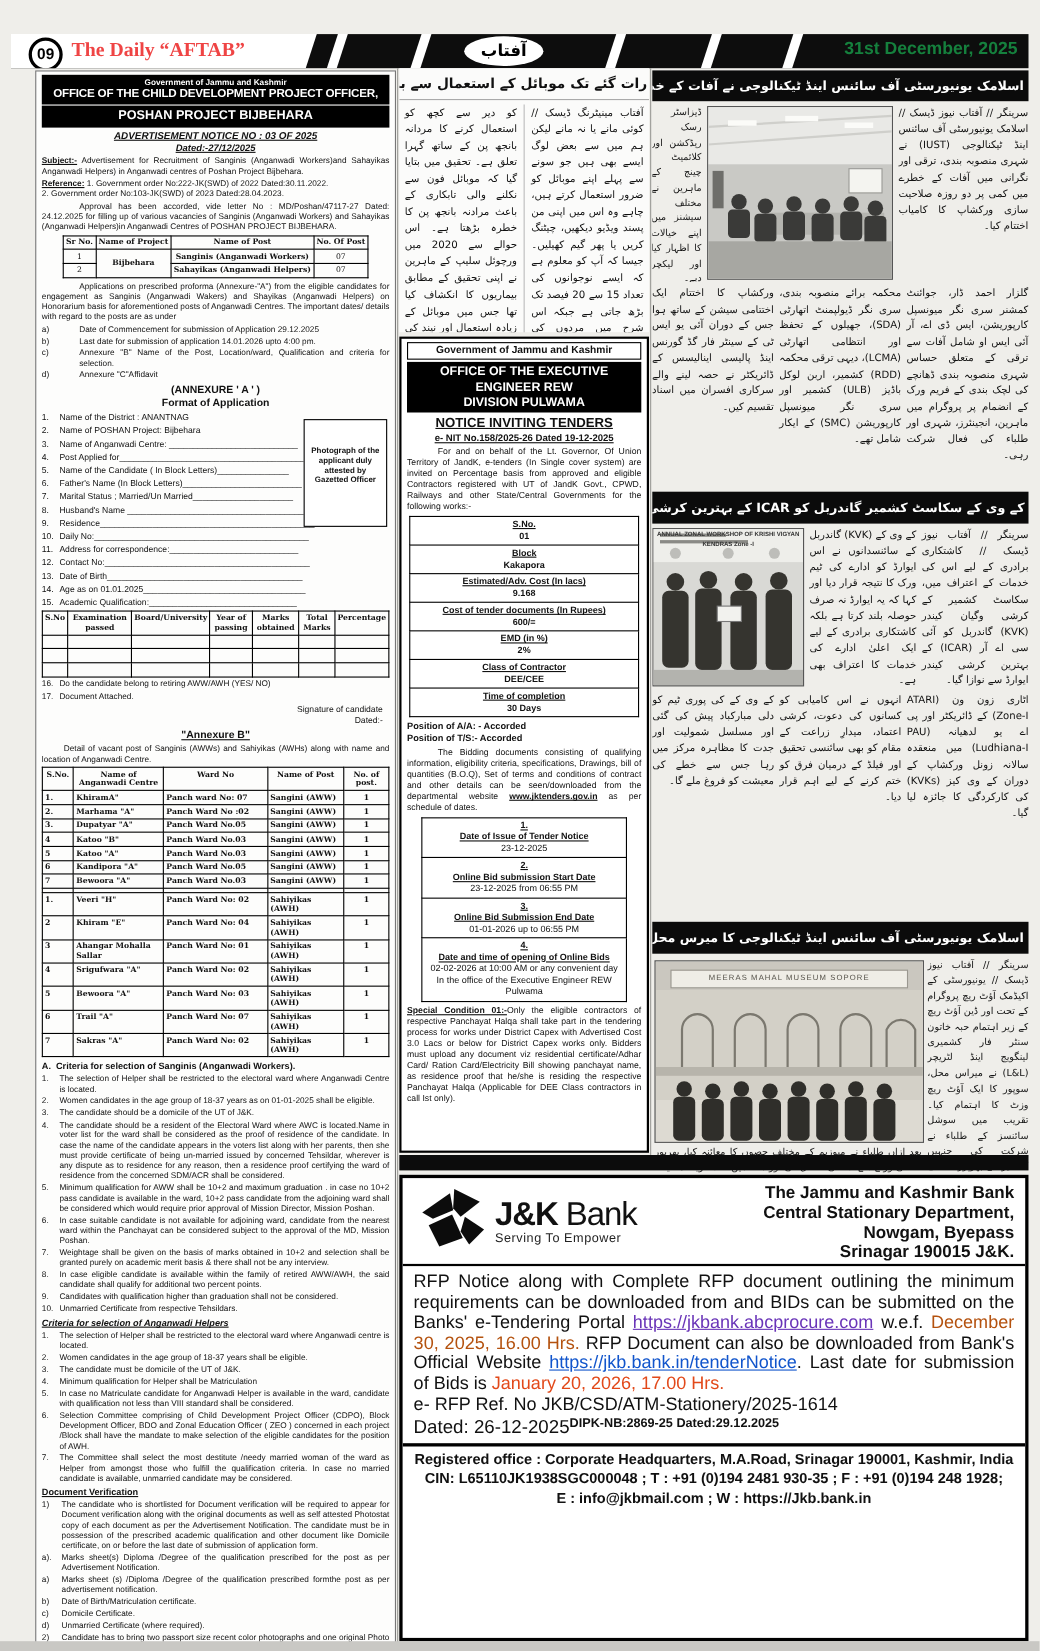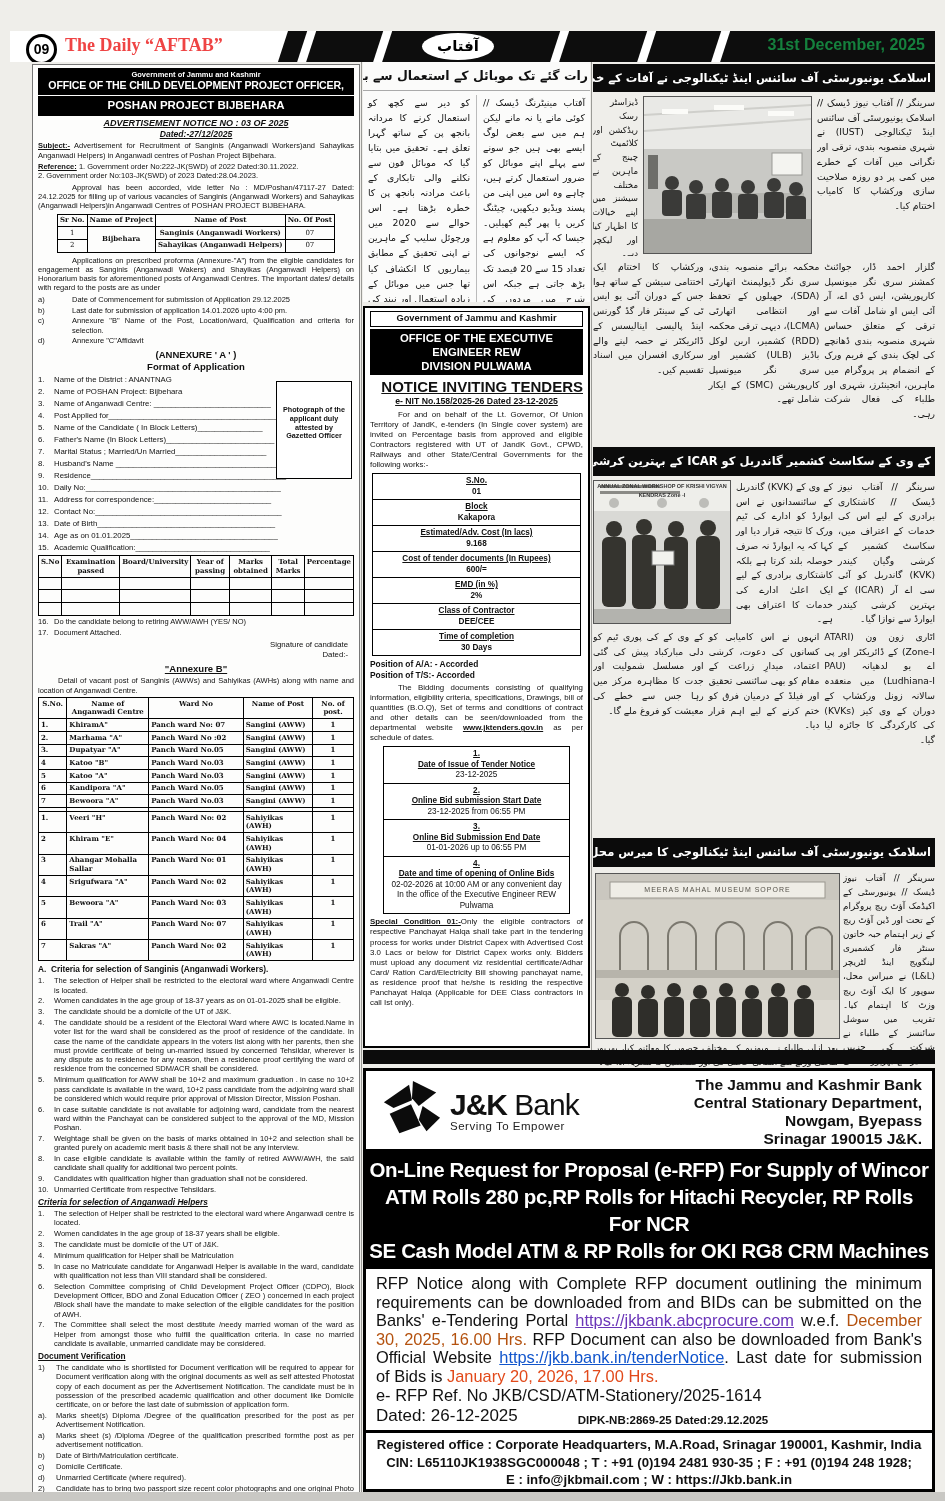"NOTICE INVITING TENDERS" .tender .nit1 { font-size: 15px -> 12px; text-align: right -> center }
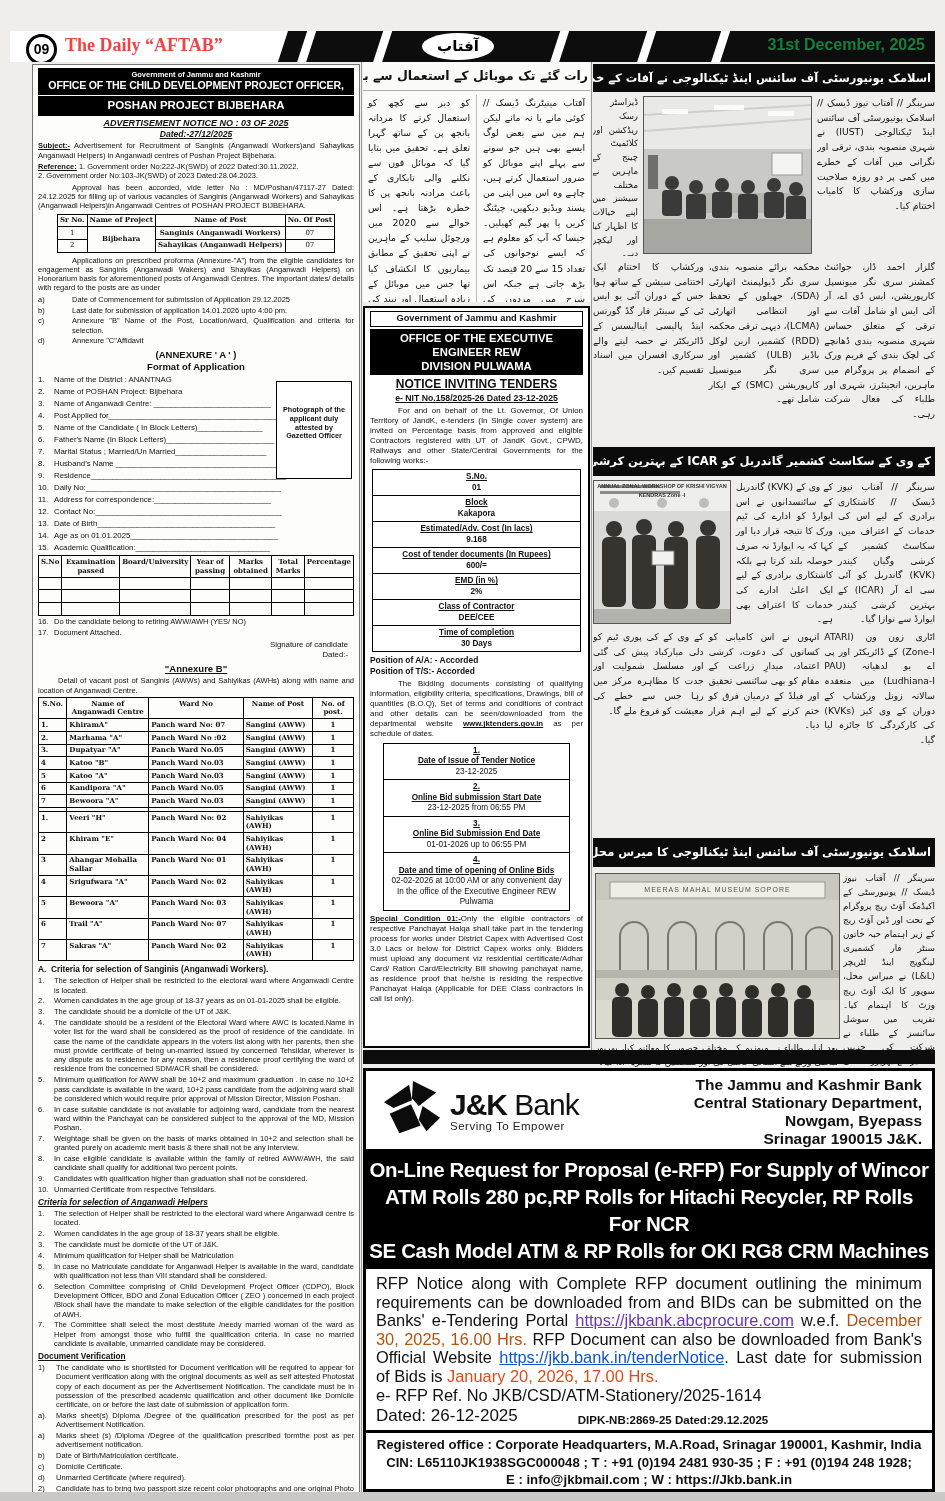"e- NIT No.158/2025-26 Dated 23-12-2025" div.nit2 { text: 23-12-2025 -> 19-12-2025 }
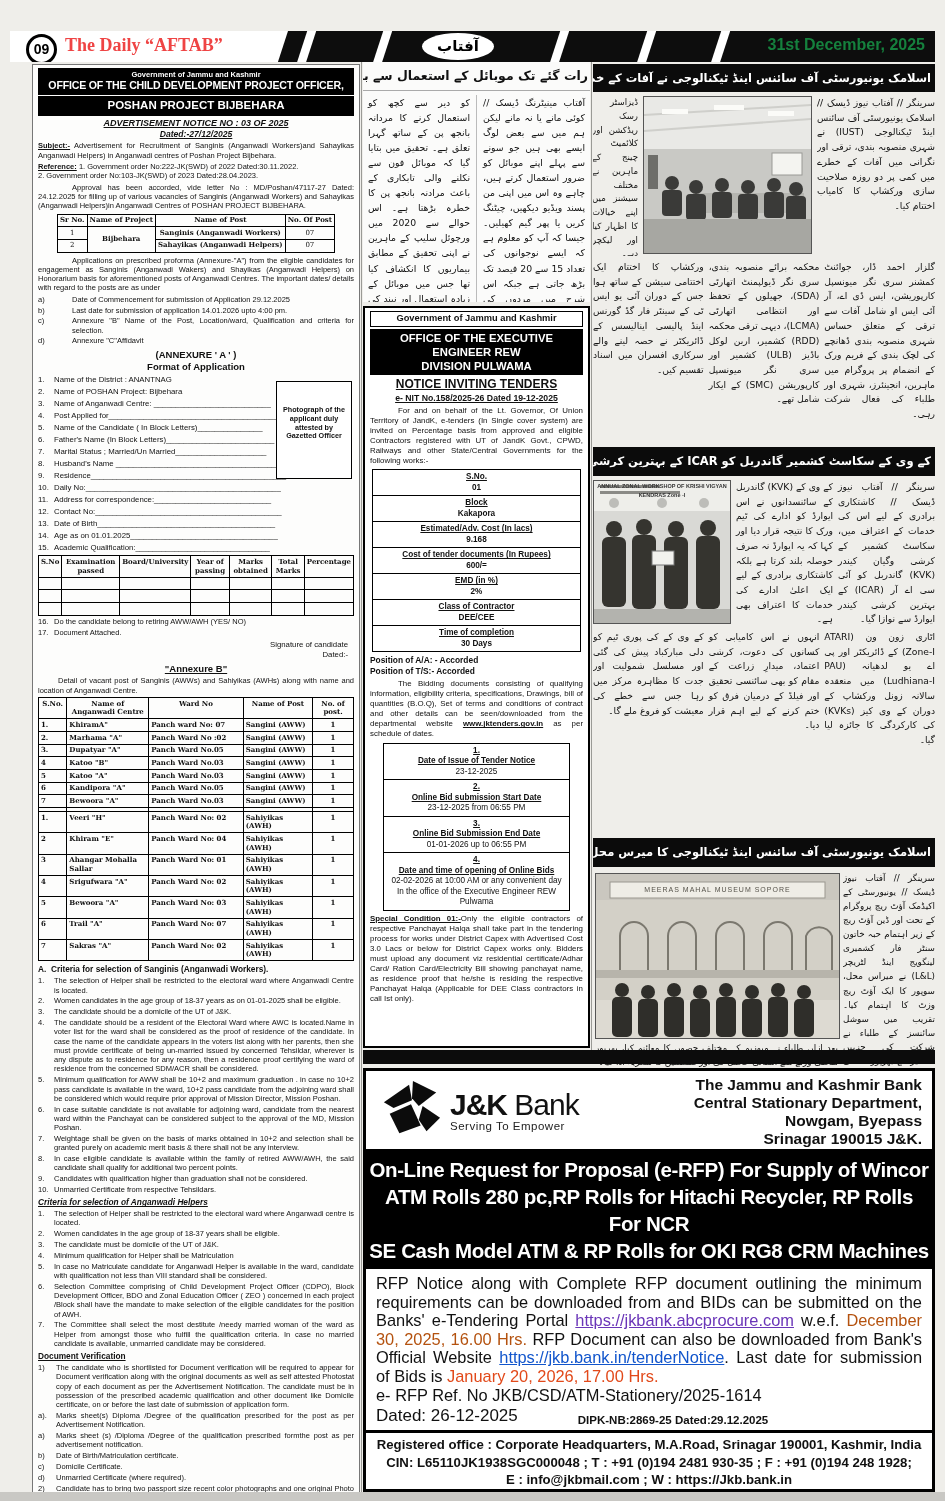"On-Line Request for Proposal (e-RFP)" div.bank-banner { html: <div> <div>On-Line Request for Proposal (e-RFP) For Supply of Wincor</div> <div>ATM Rolls 280 pc,RP Rolls for Hitachi Recycler, RP Rolls For NCR</div> <div>SE Cash Model ATM &amp; RP Rolls for OKI RG8 CRM Machines</div> </div> -> none }
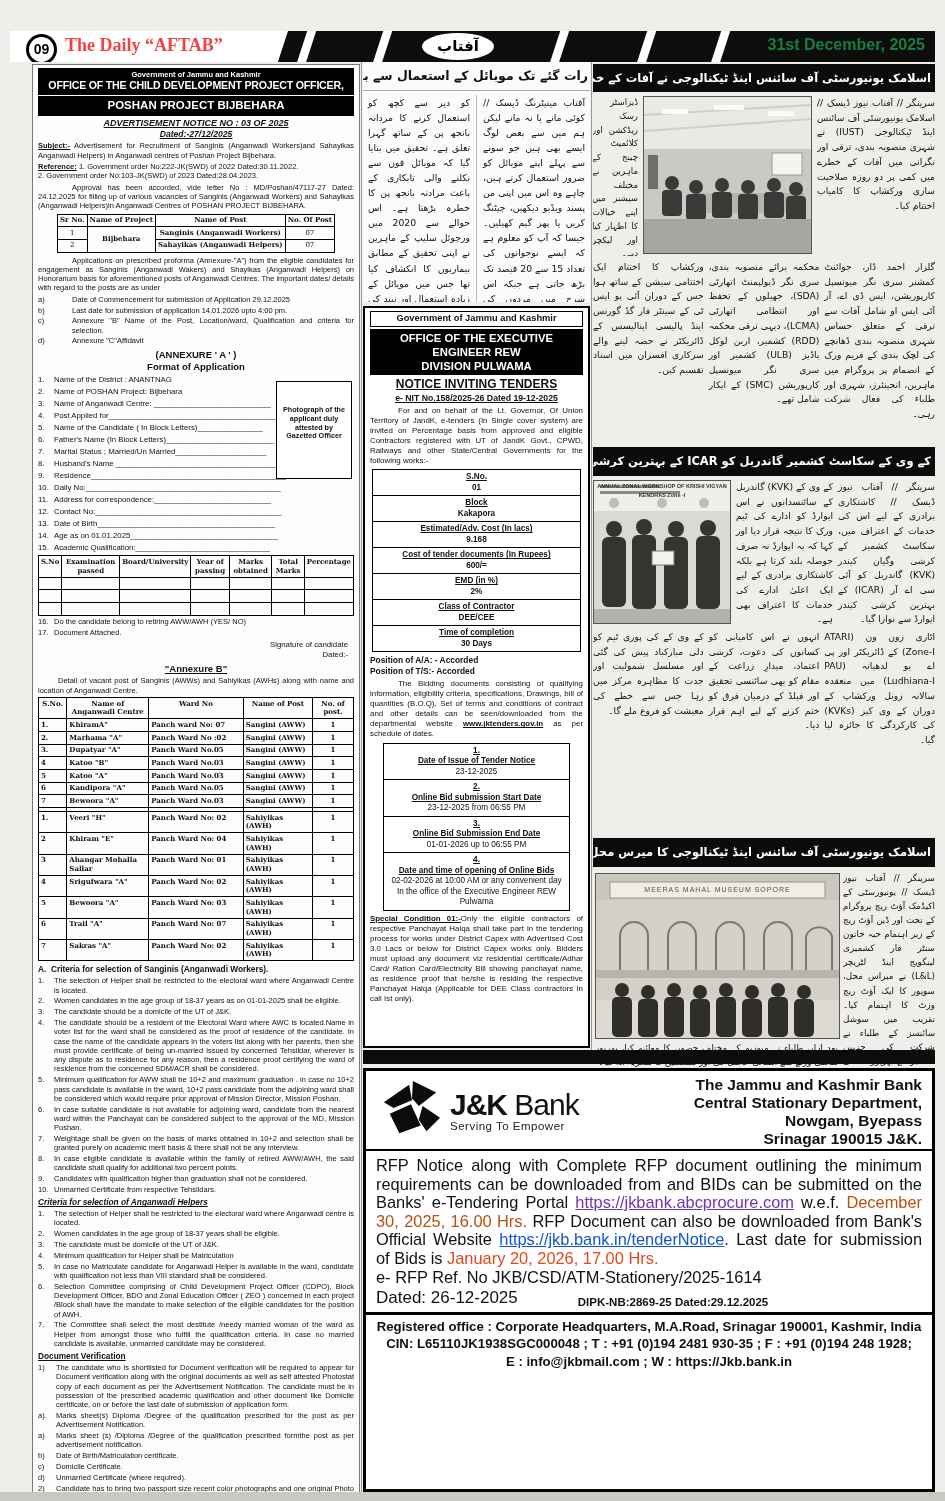"Dated: 26-12-2025" .bank-dated { align-items: flex-end -> flex-start; gap: 60px -> none }
